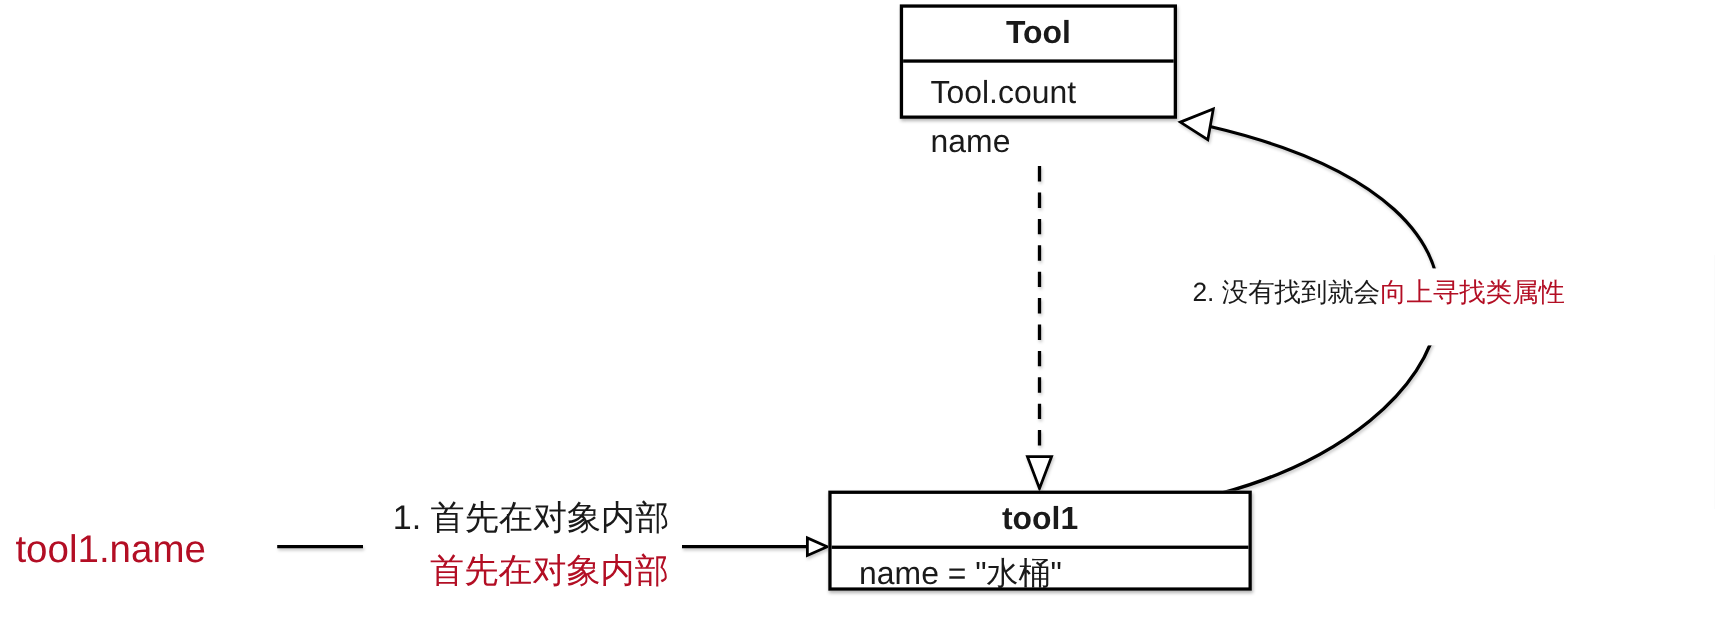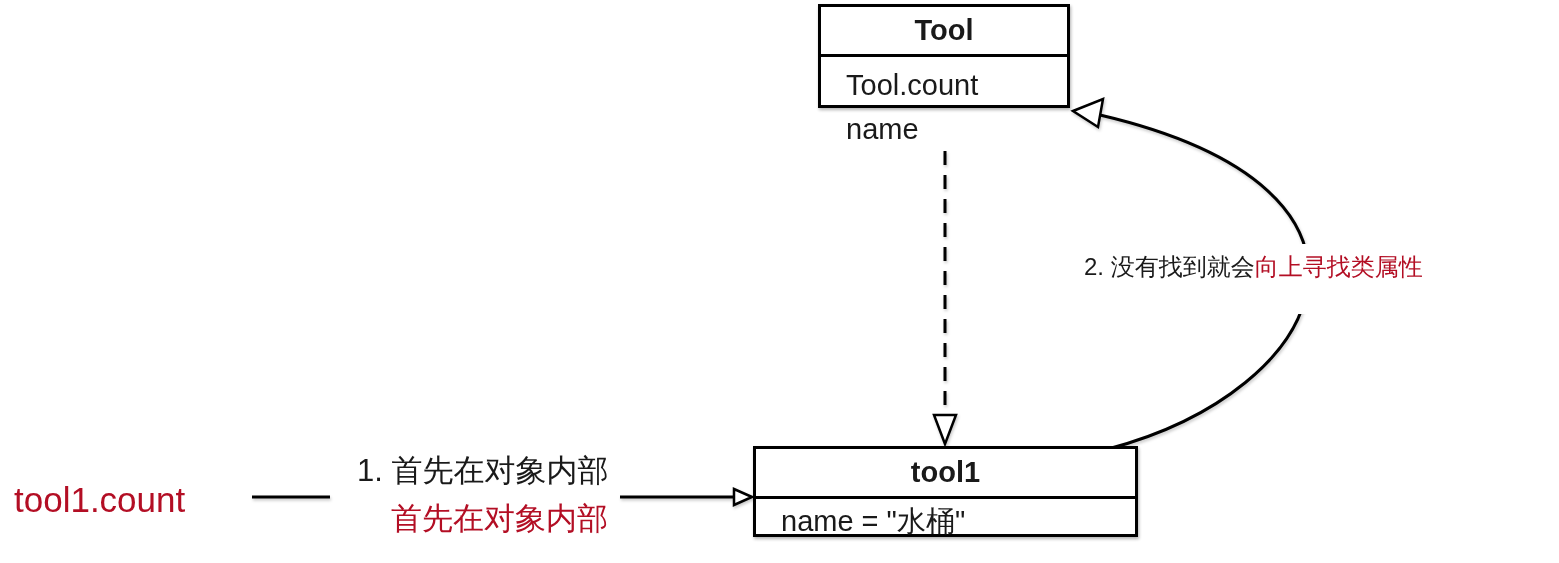"tool1.count" div.expr { text: tool1.count -> tool1.name }
